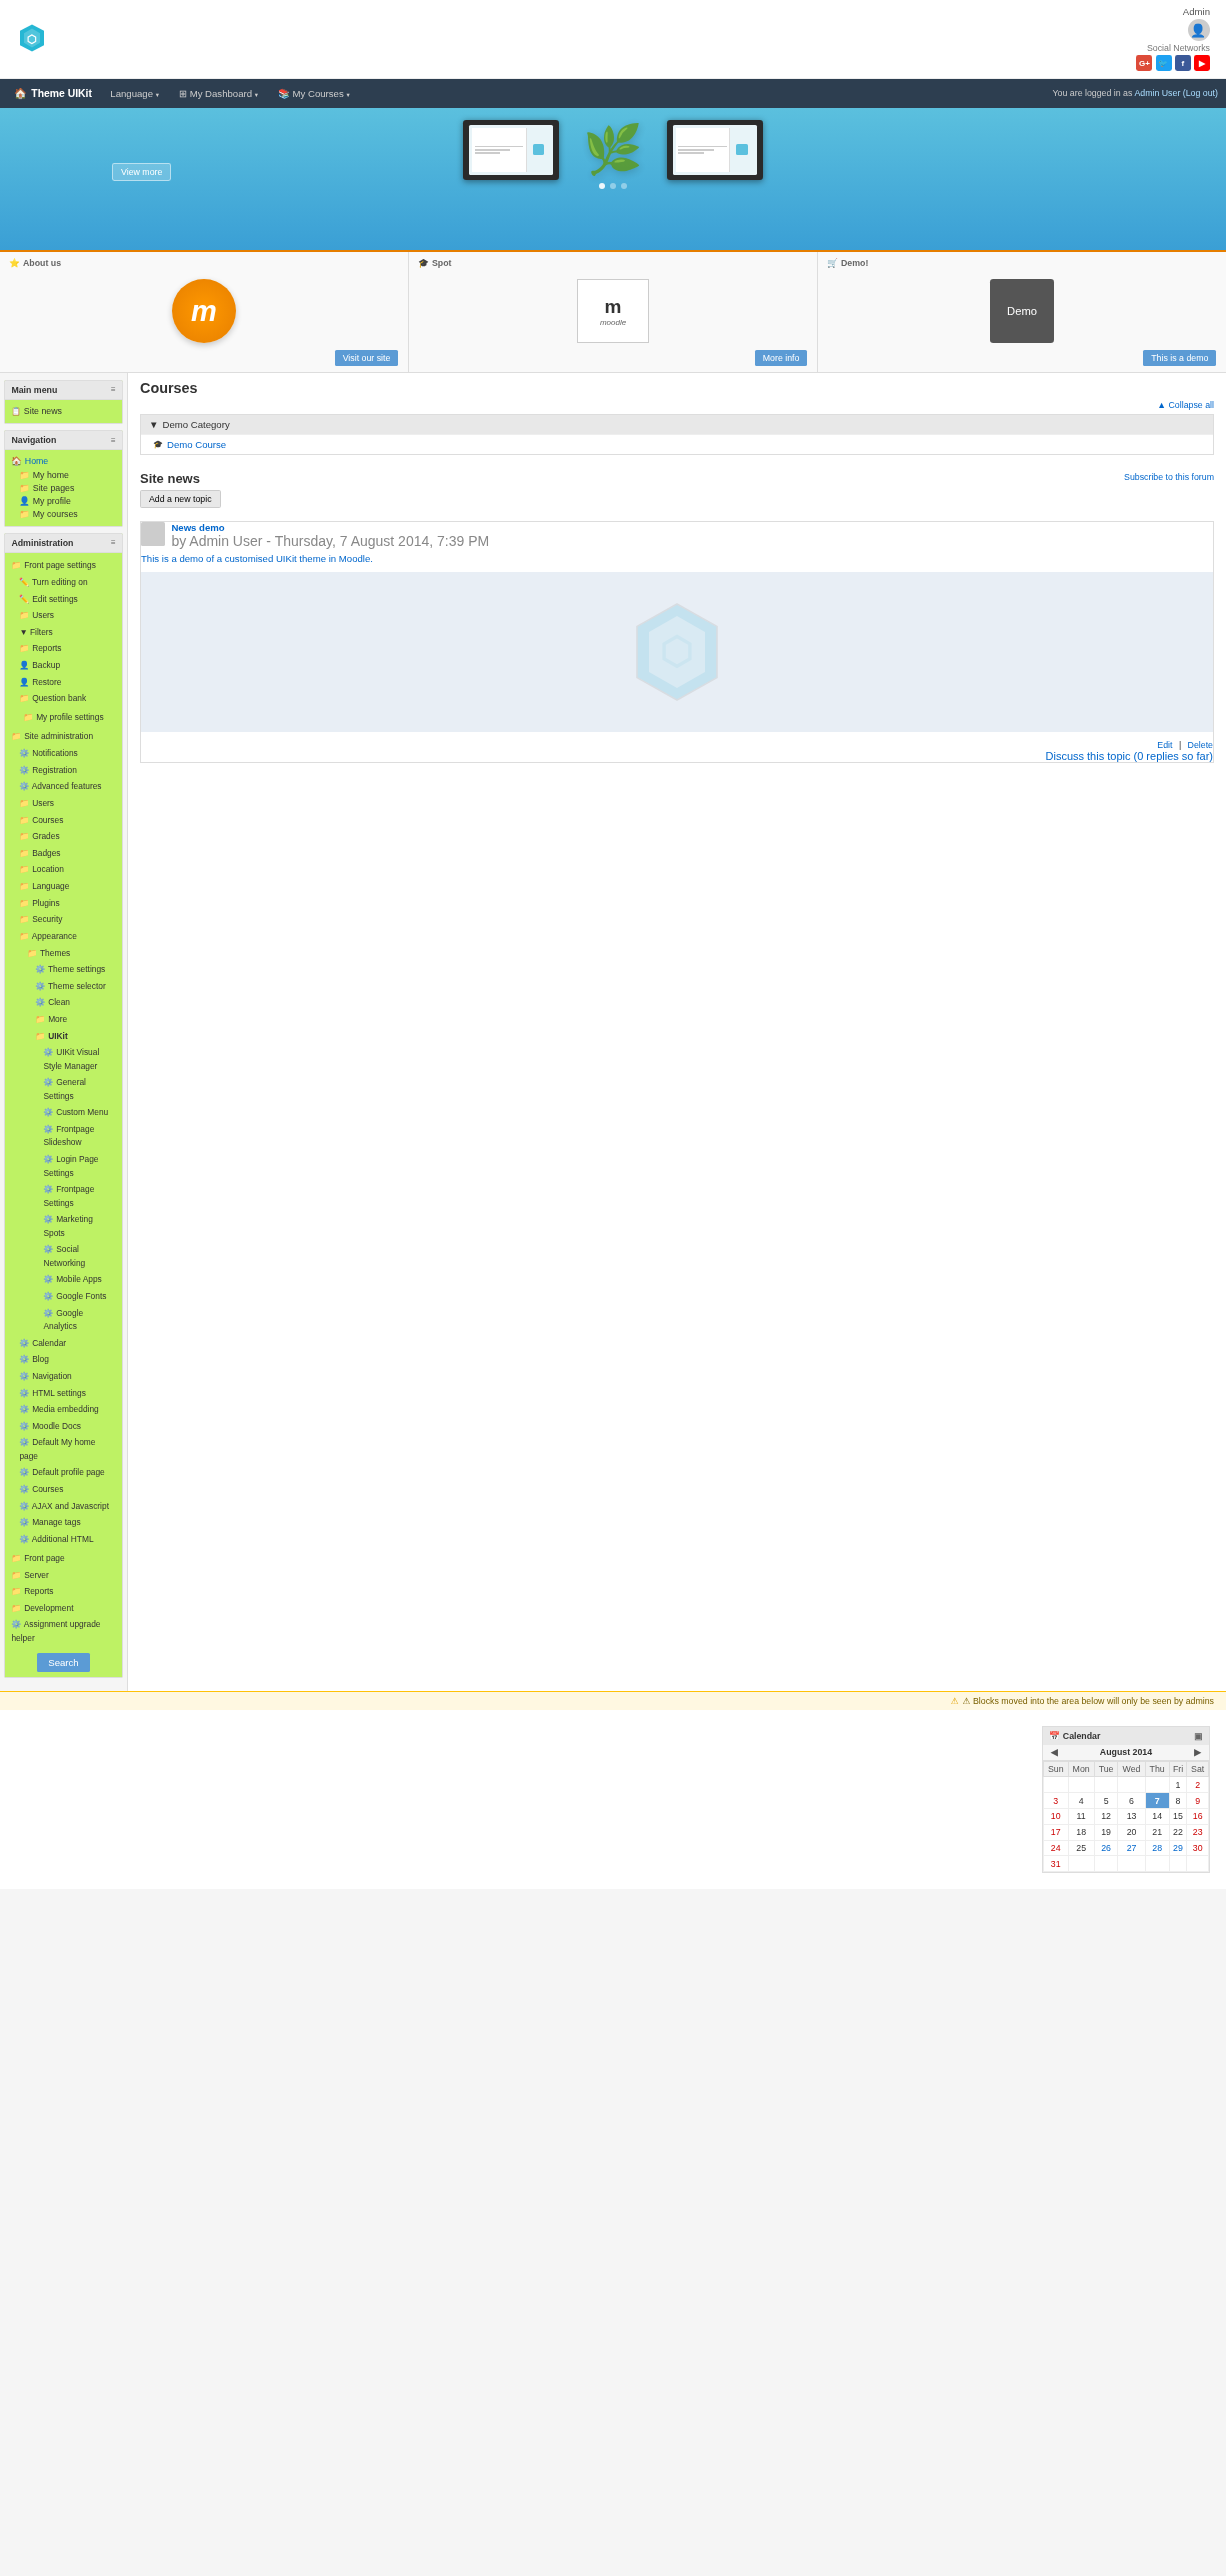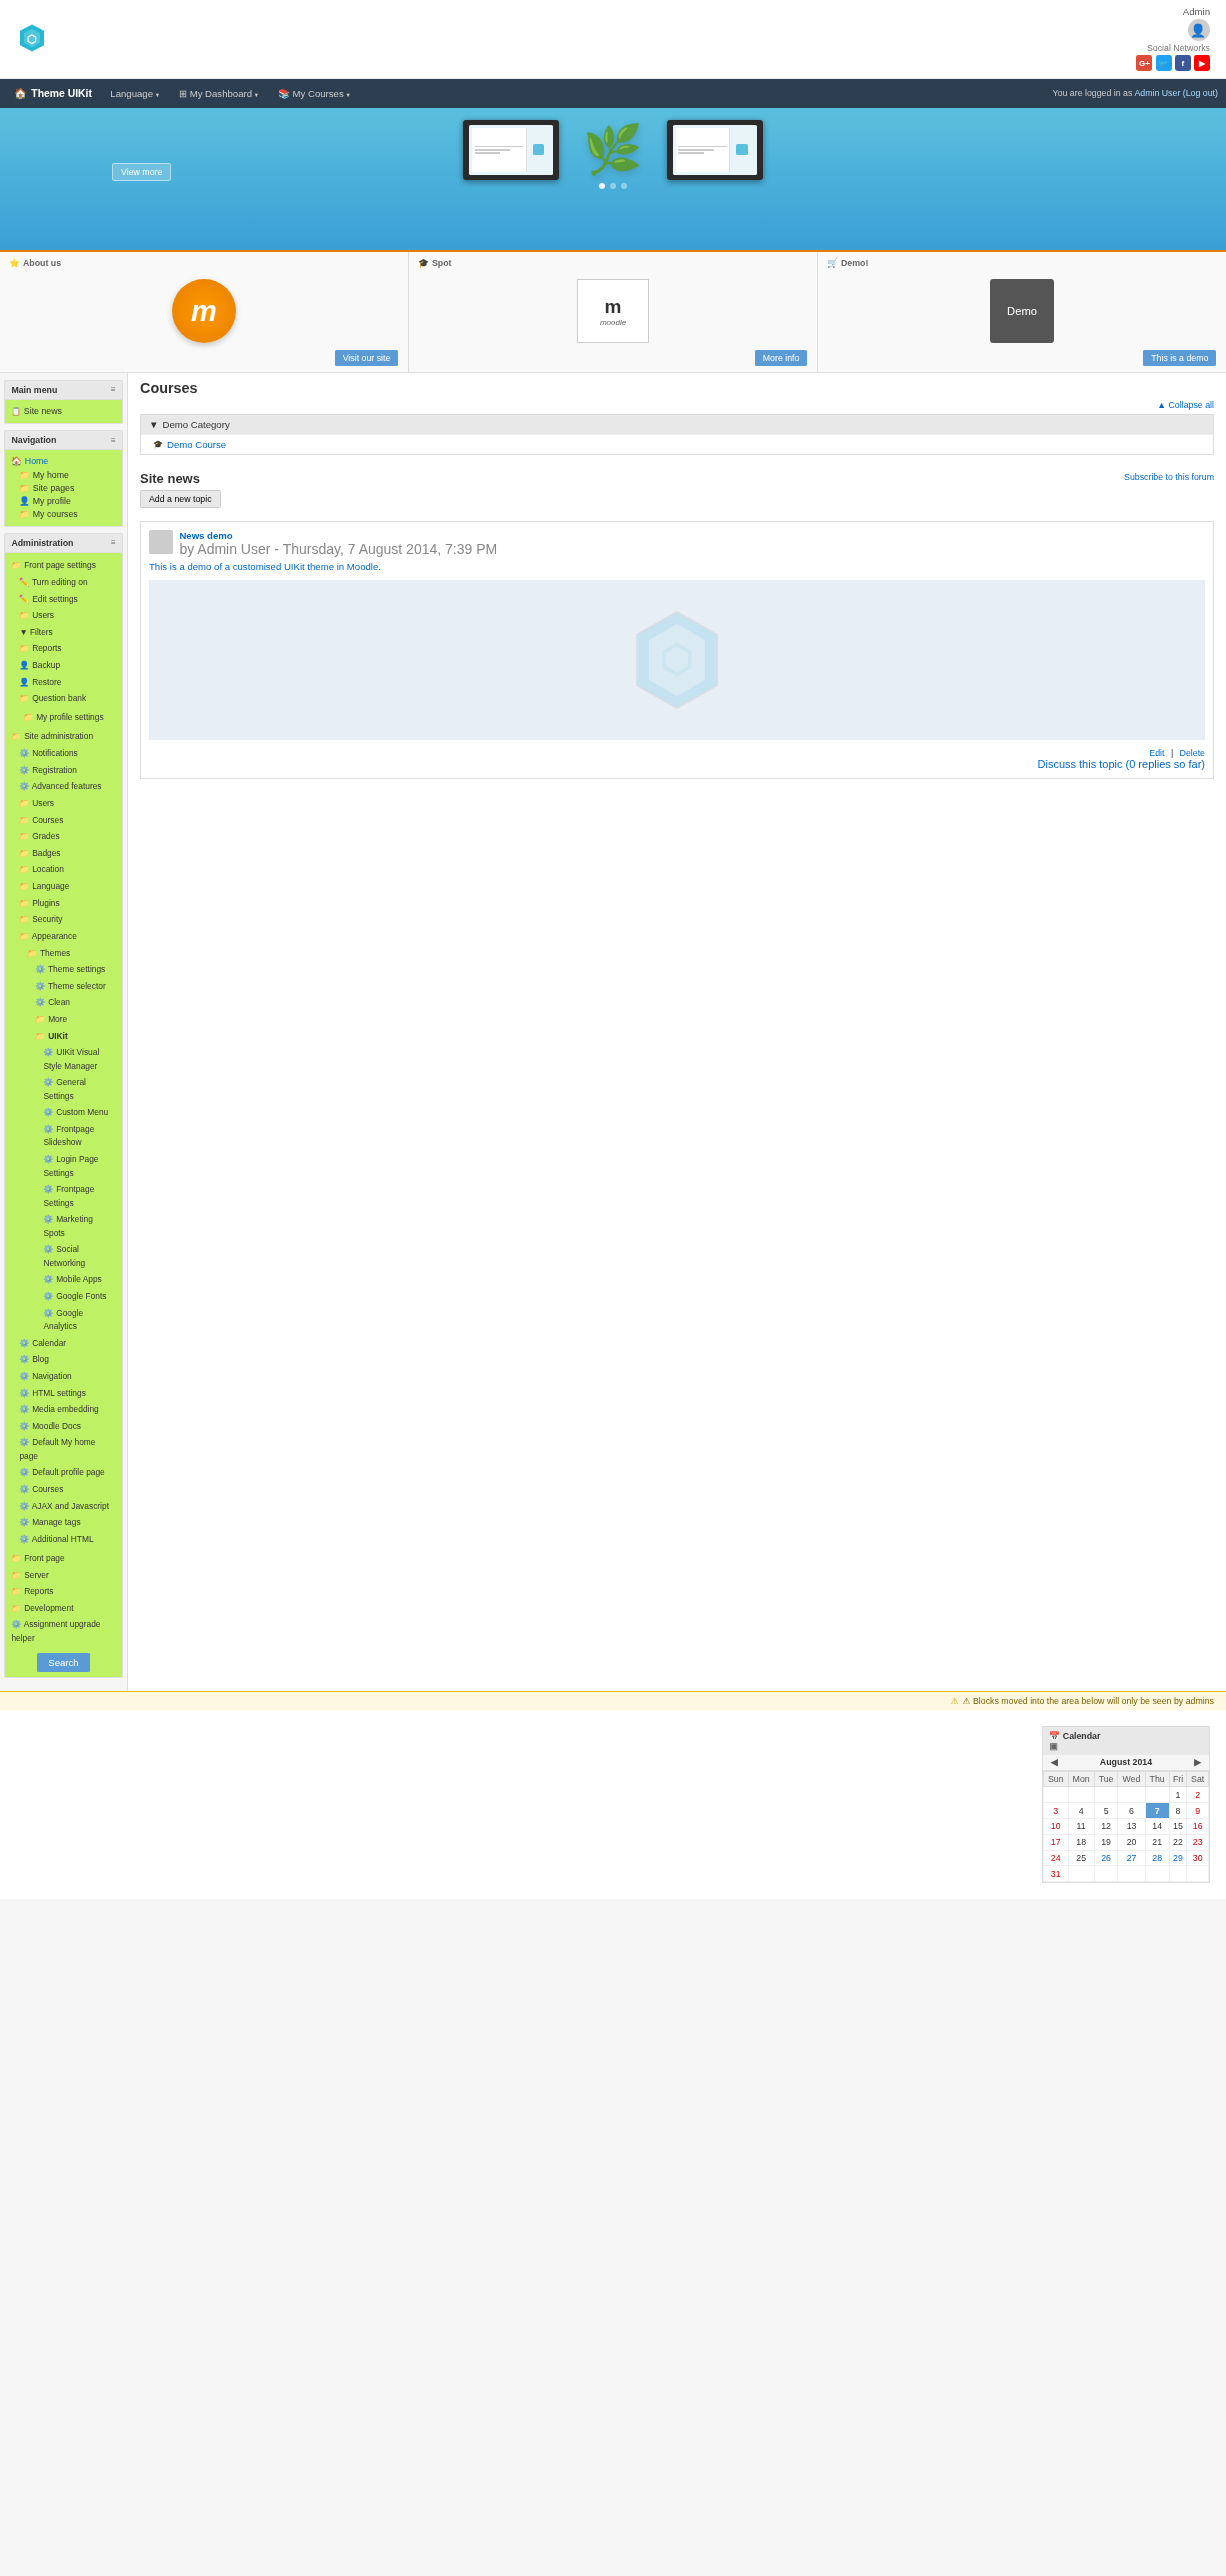"News demo" .news-post { padding: 8px -> none }
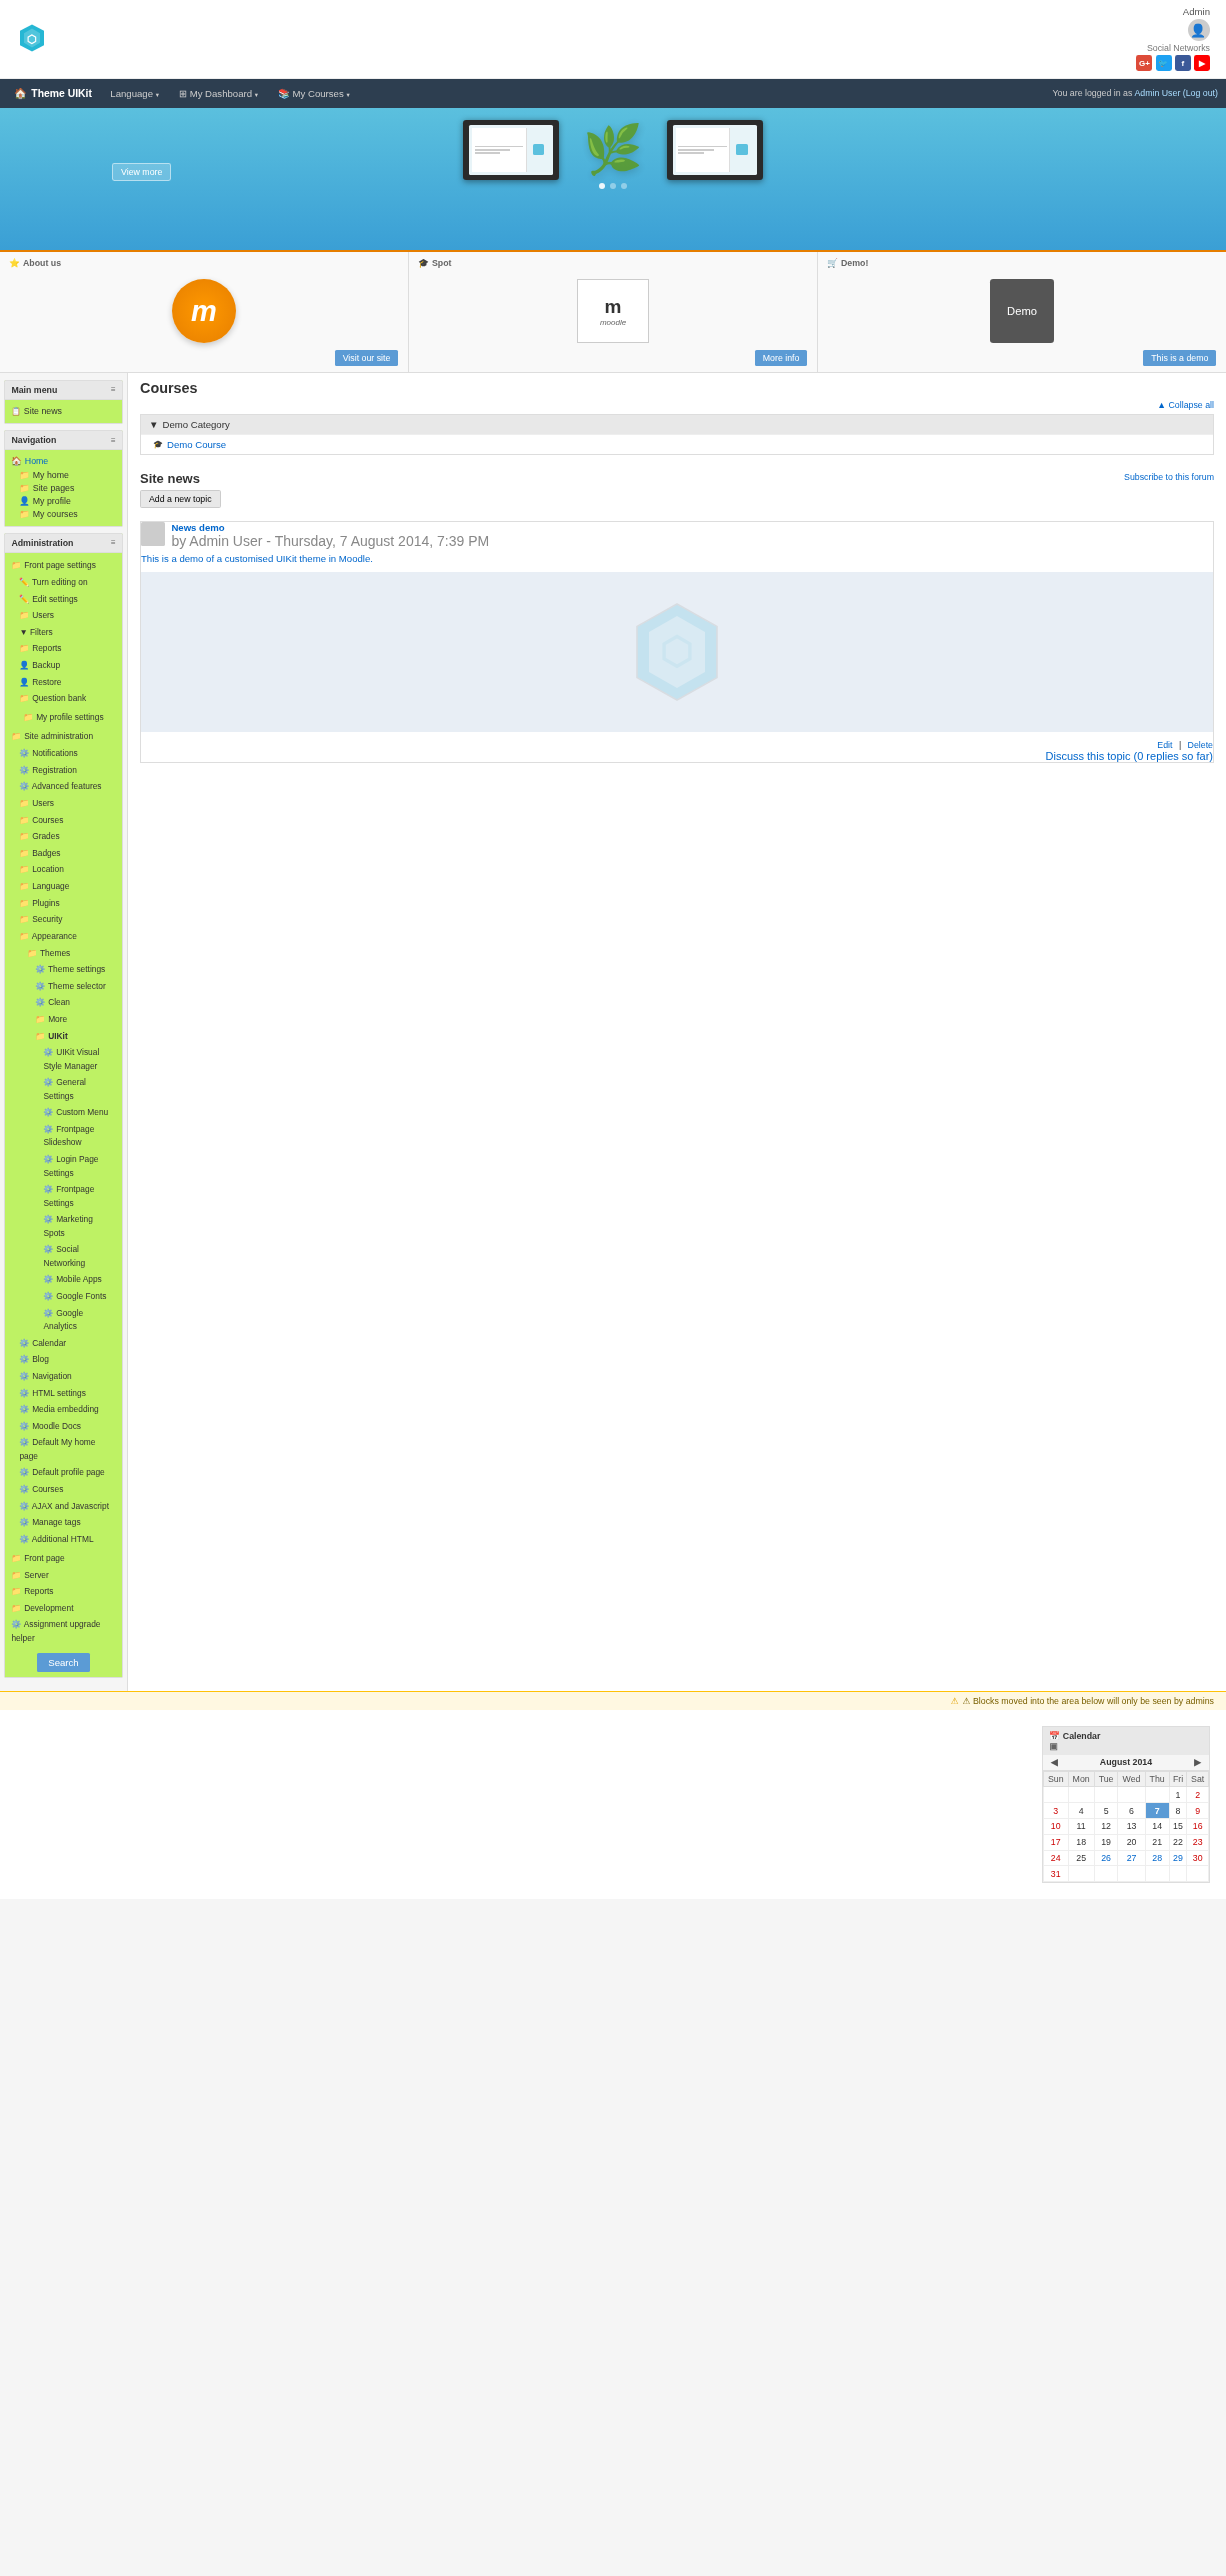"📅 Calendar" .calendar-header { flex-direction: column -> none }
